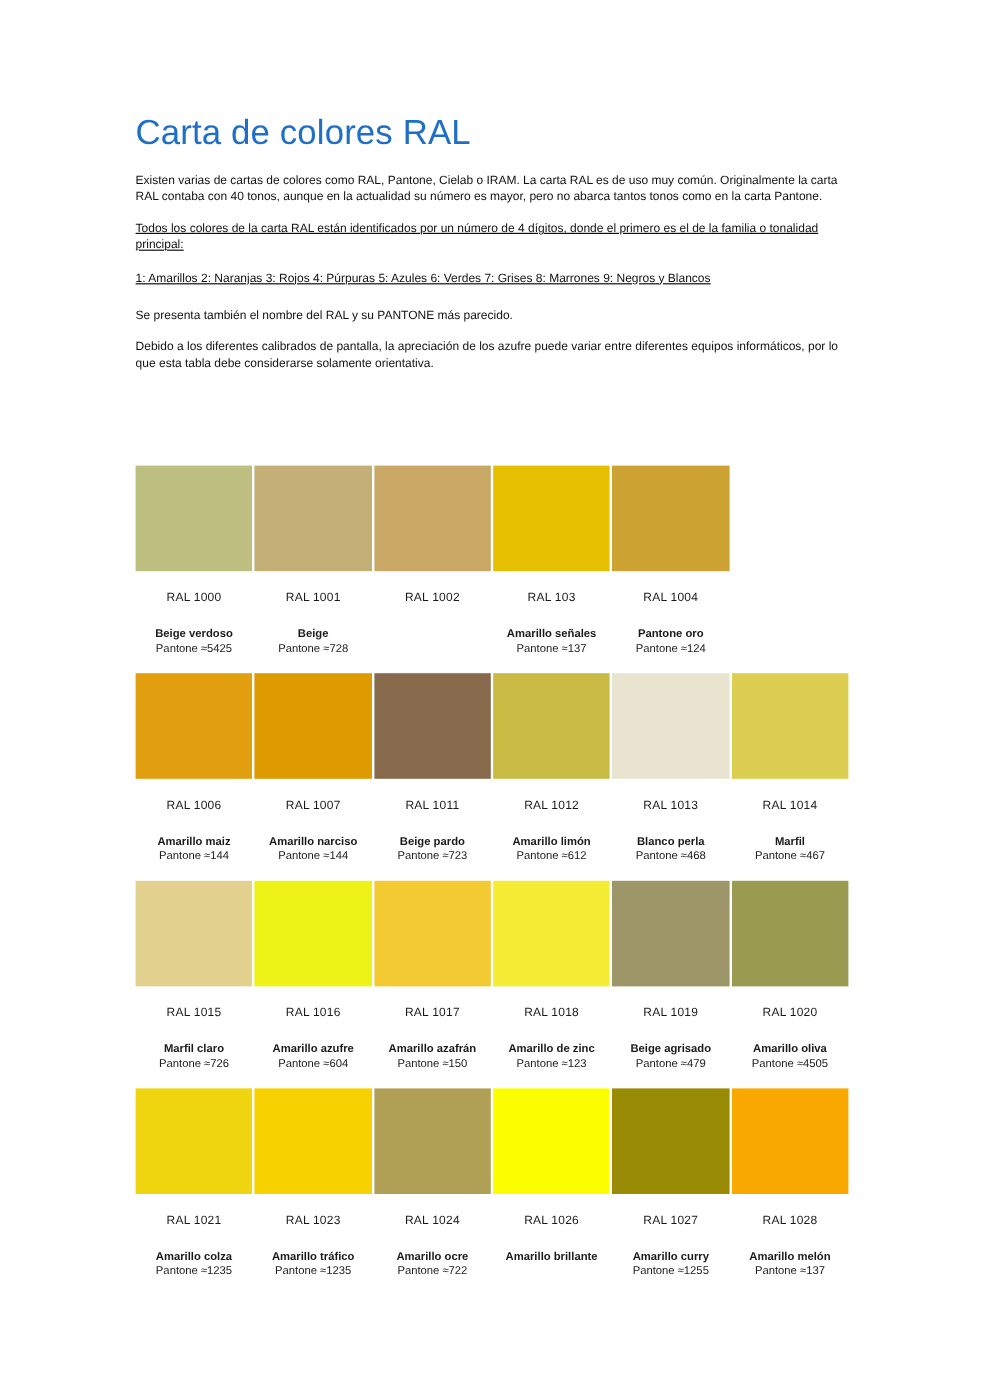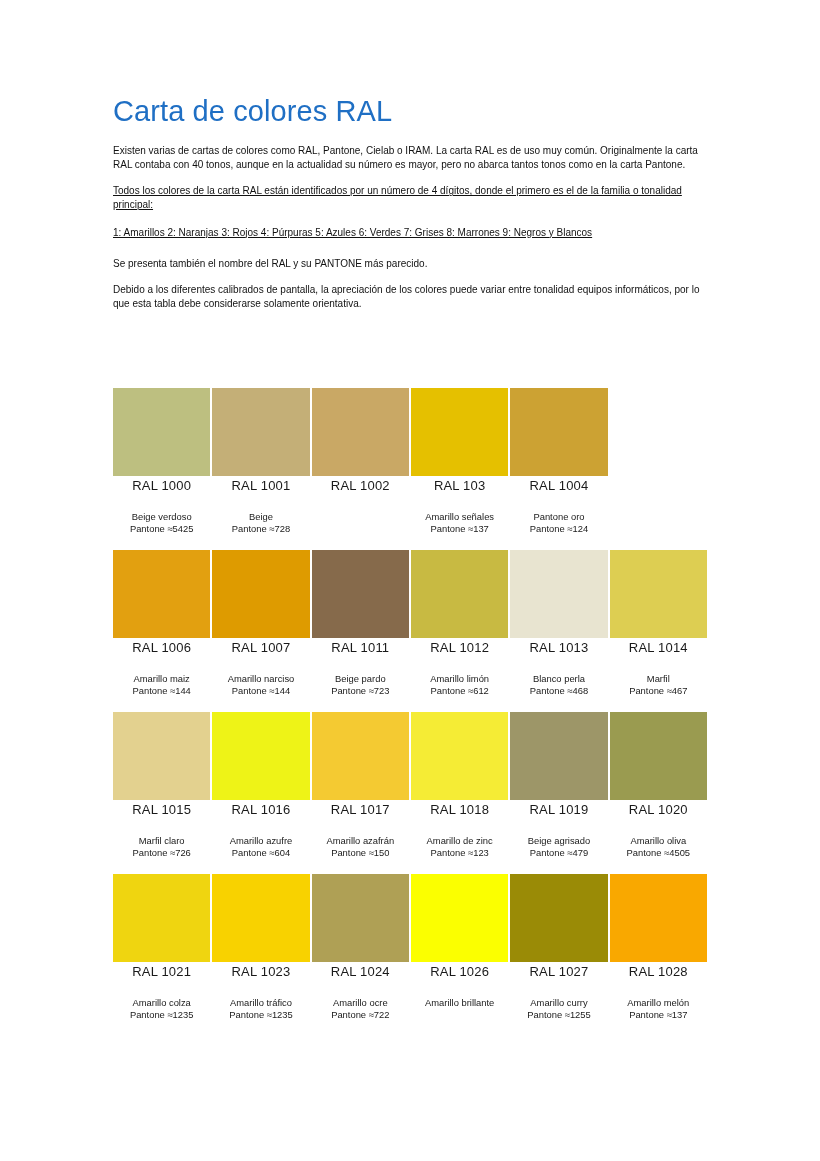"Debido a los diferentes calibrados" p.para { text: colores puede variar entre tonalidad -> azufre puede variar entre diferentes }
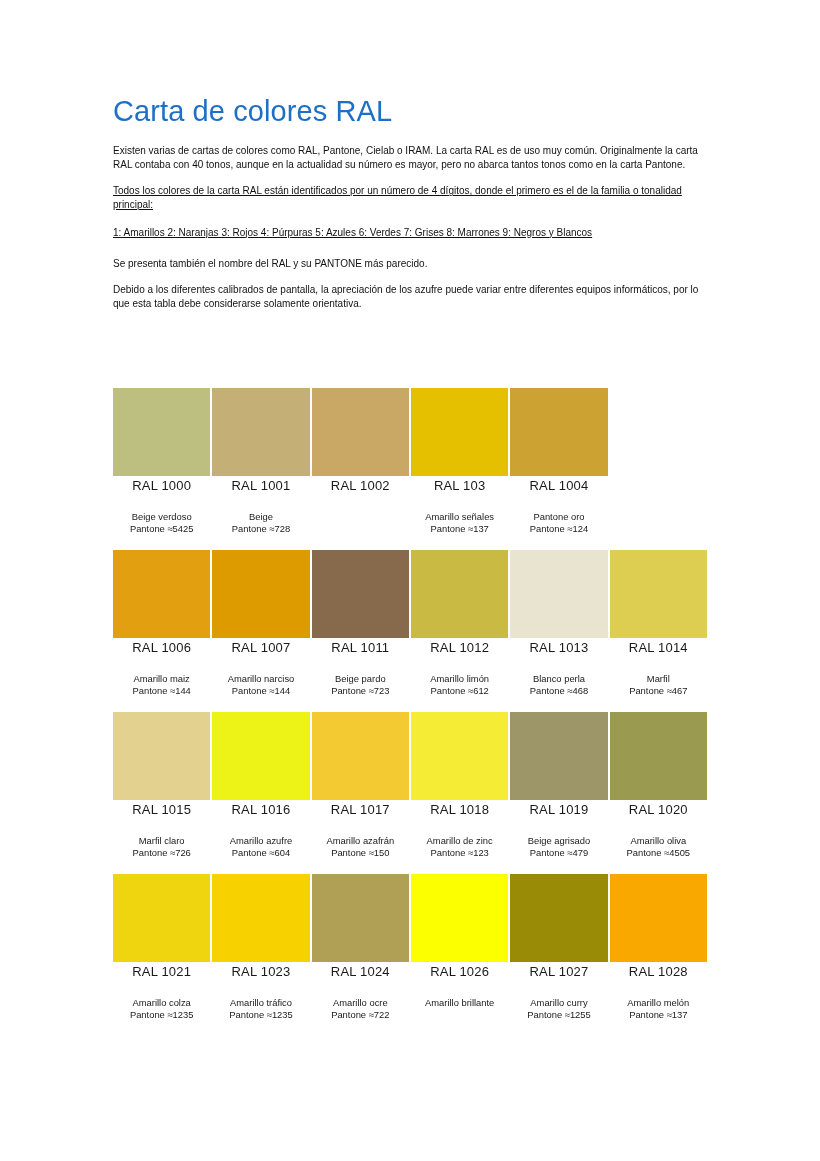"RAL 1000" .ral-code { font-size: 13px -> 10px; padding-top: 2px -> 17px }
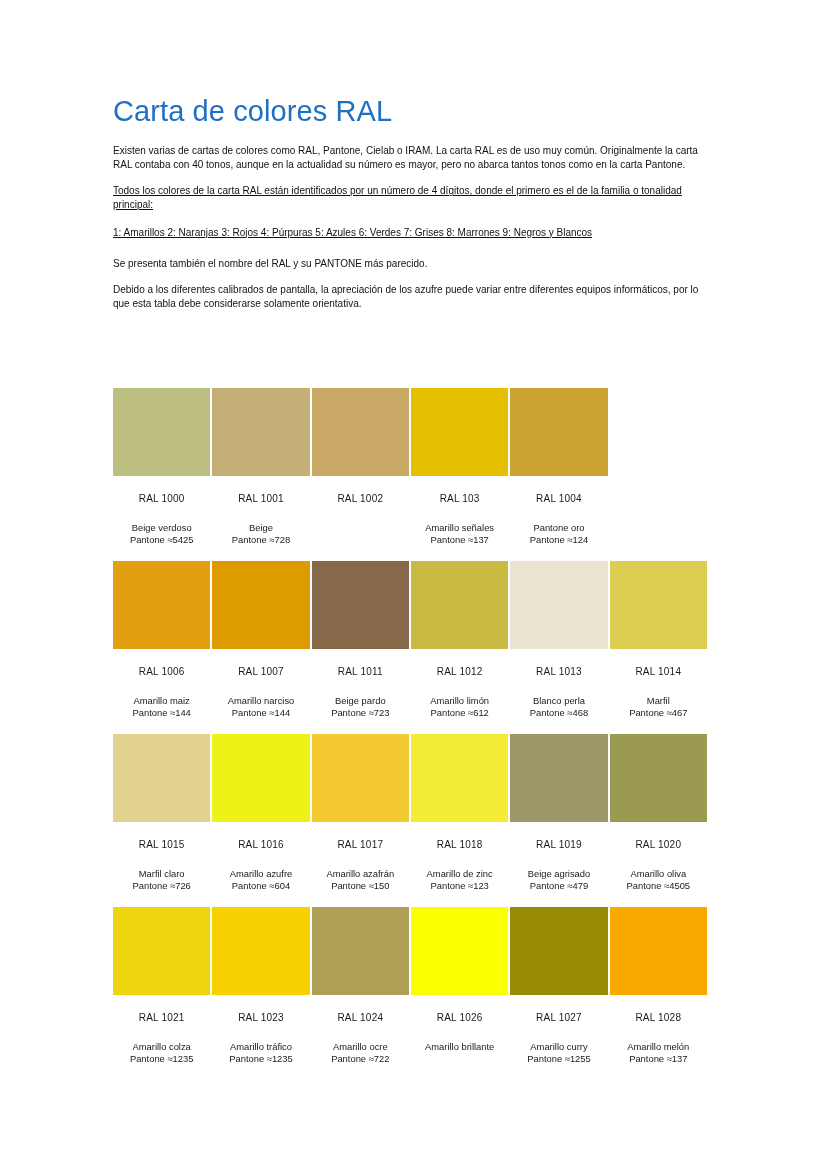"Beige verdoso" .desc .name { font-weight: none -> bold }
